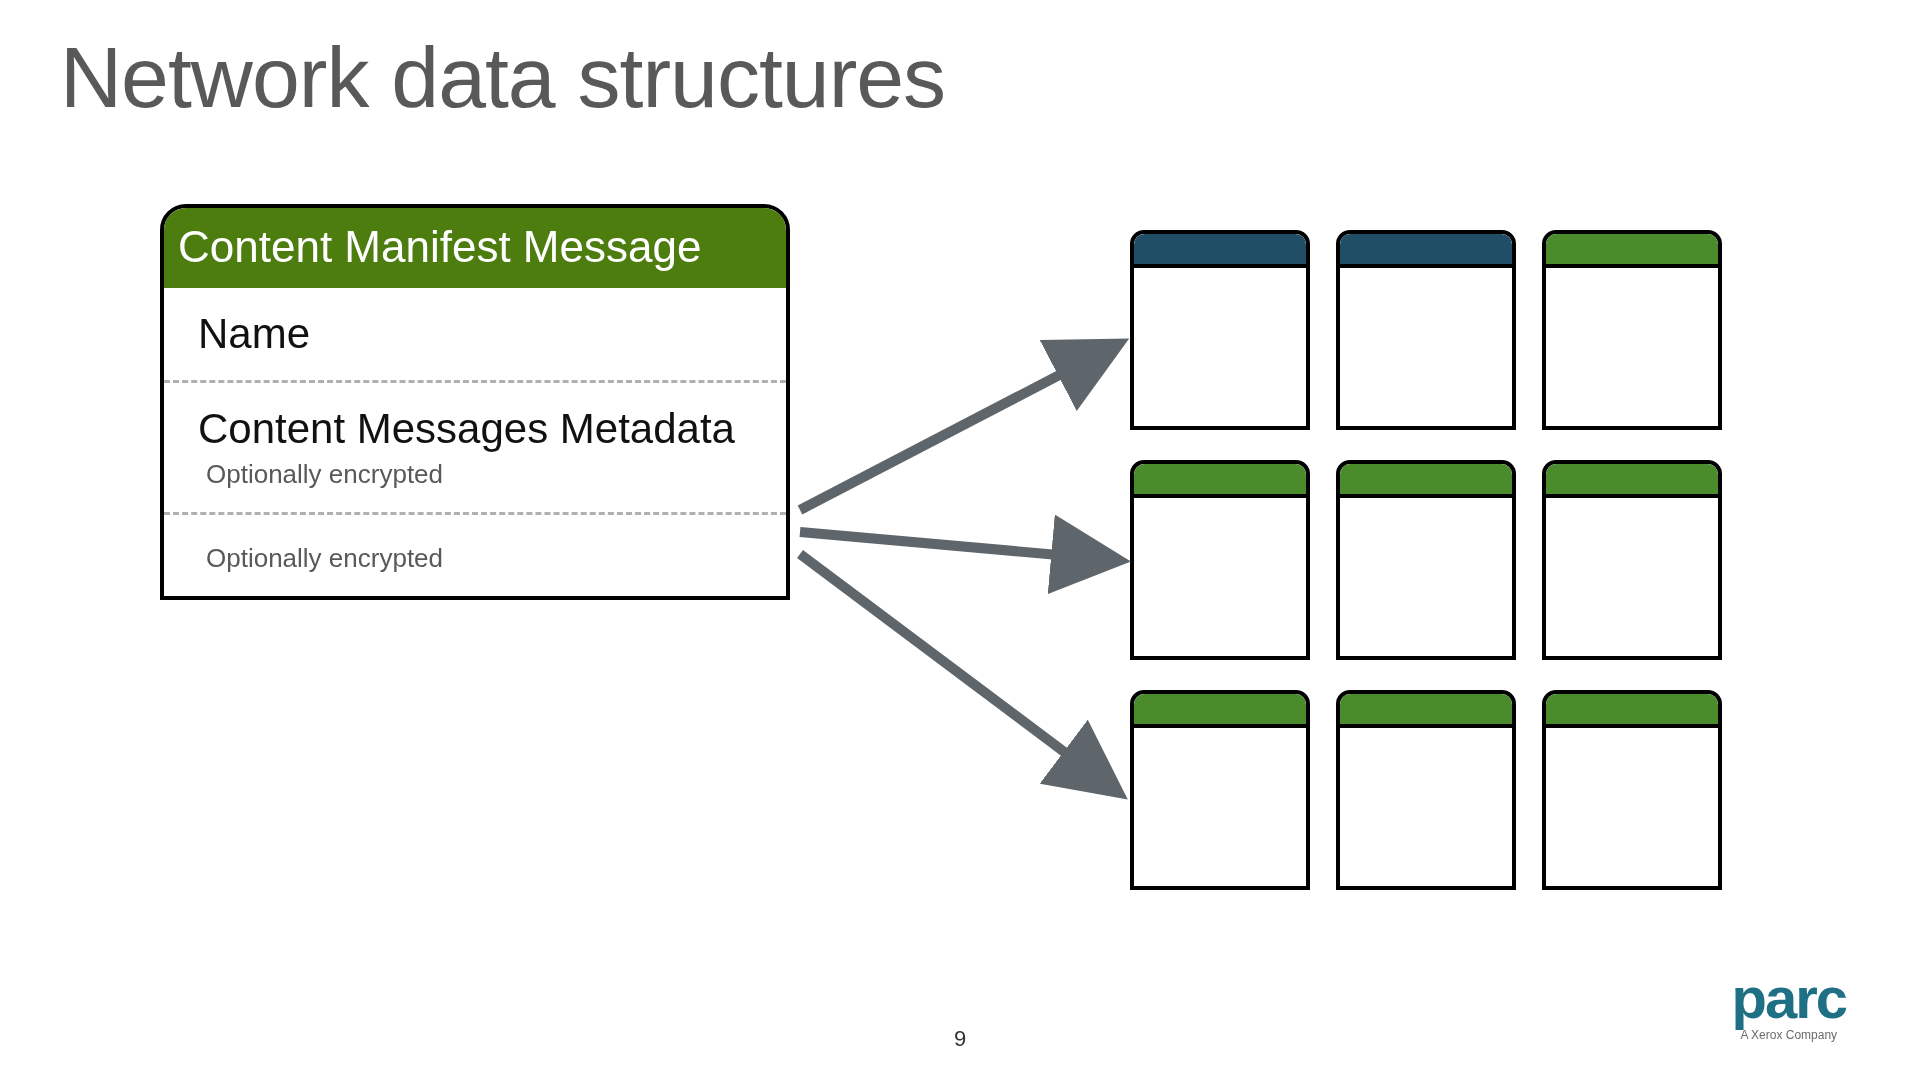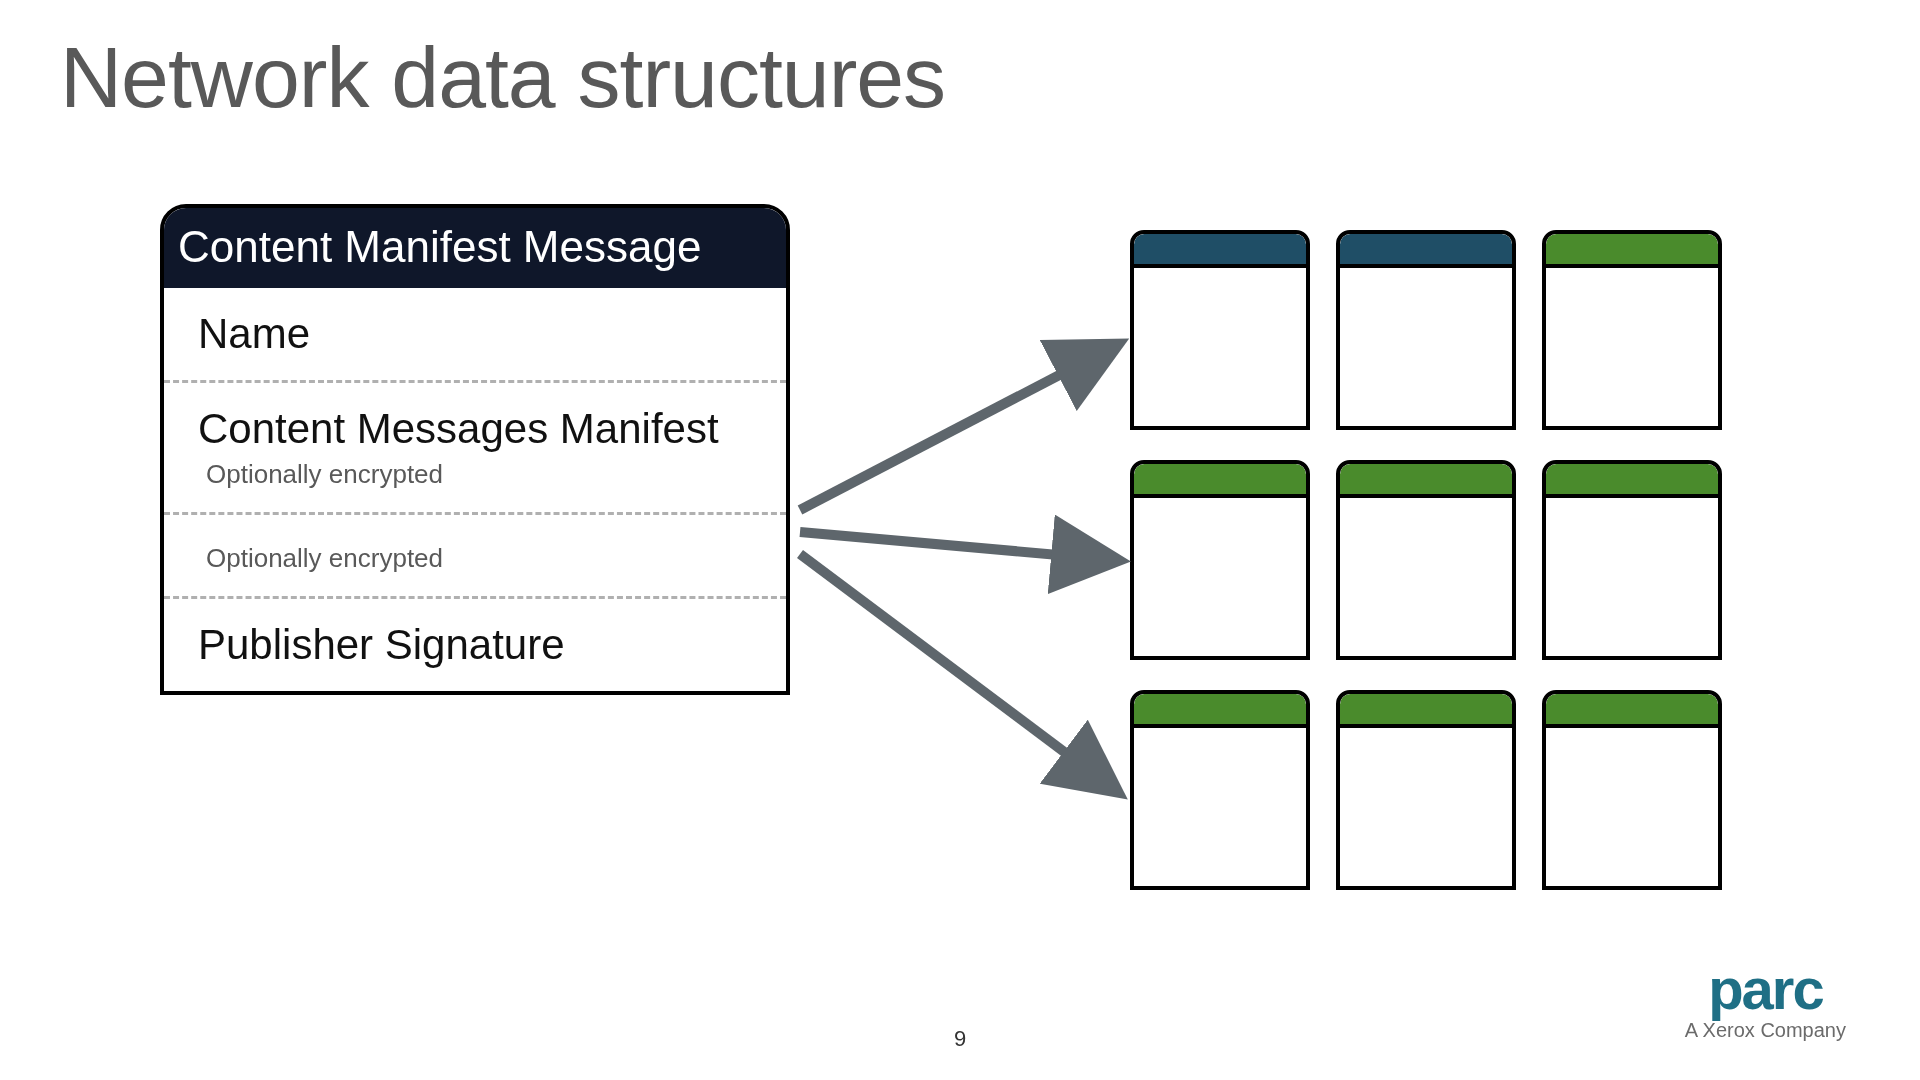"Content Manifest Message" .manifest-header { background: #0f172a -> #4d7c0f }
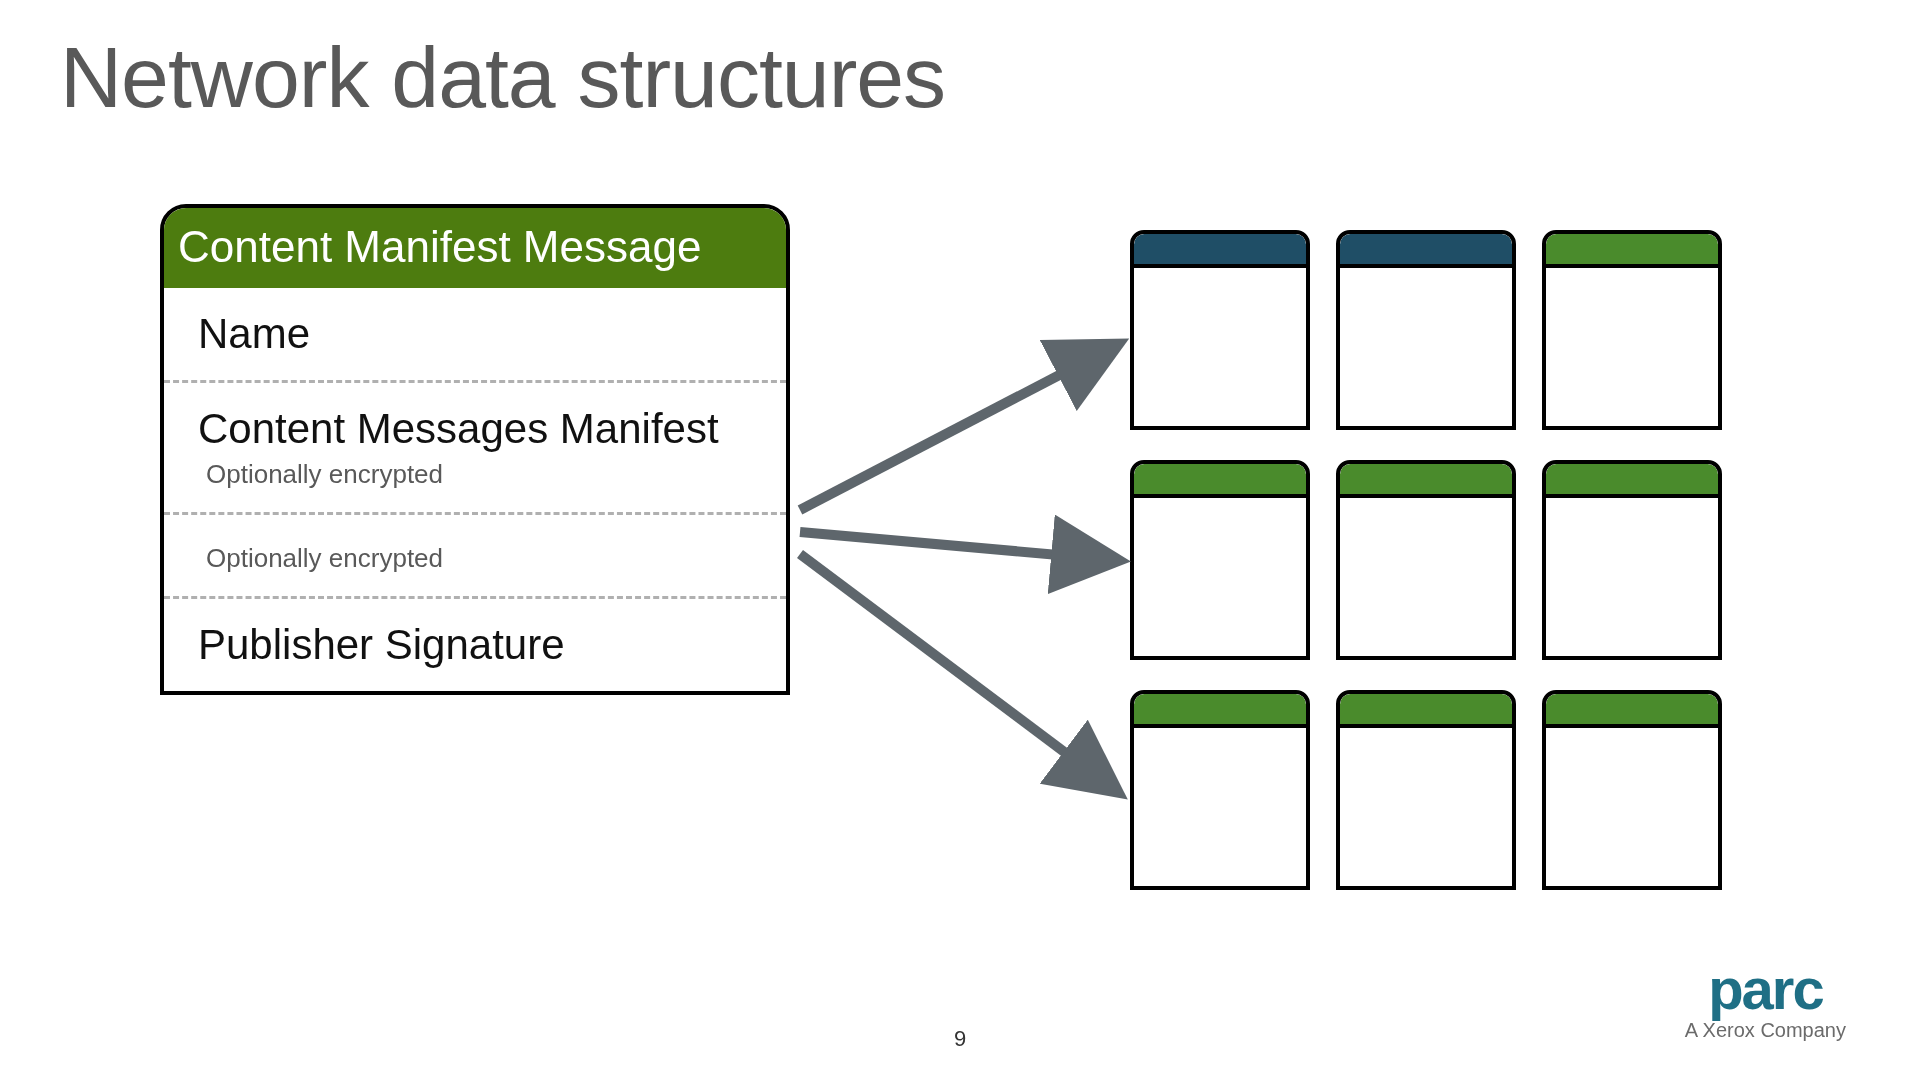"Content Messages Manifest" div.section-title { text: Manifest -> Metadata }
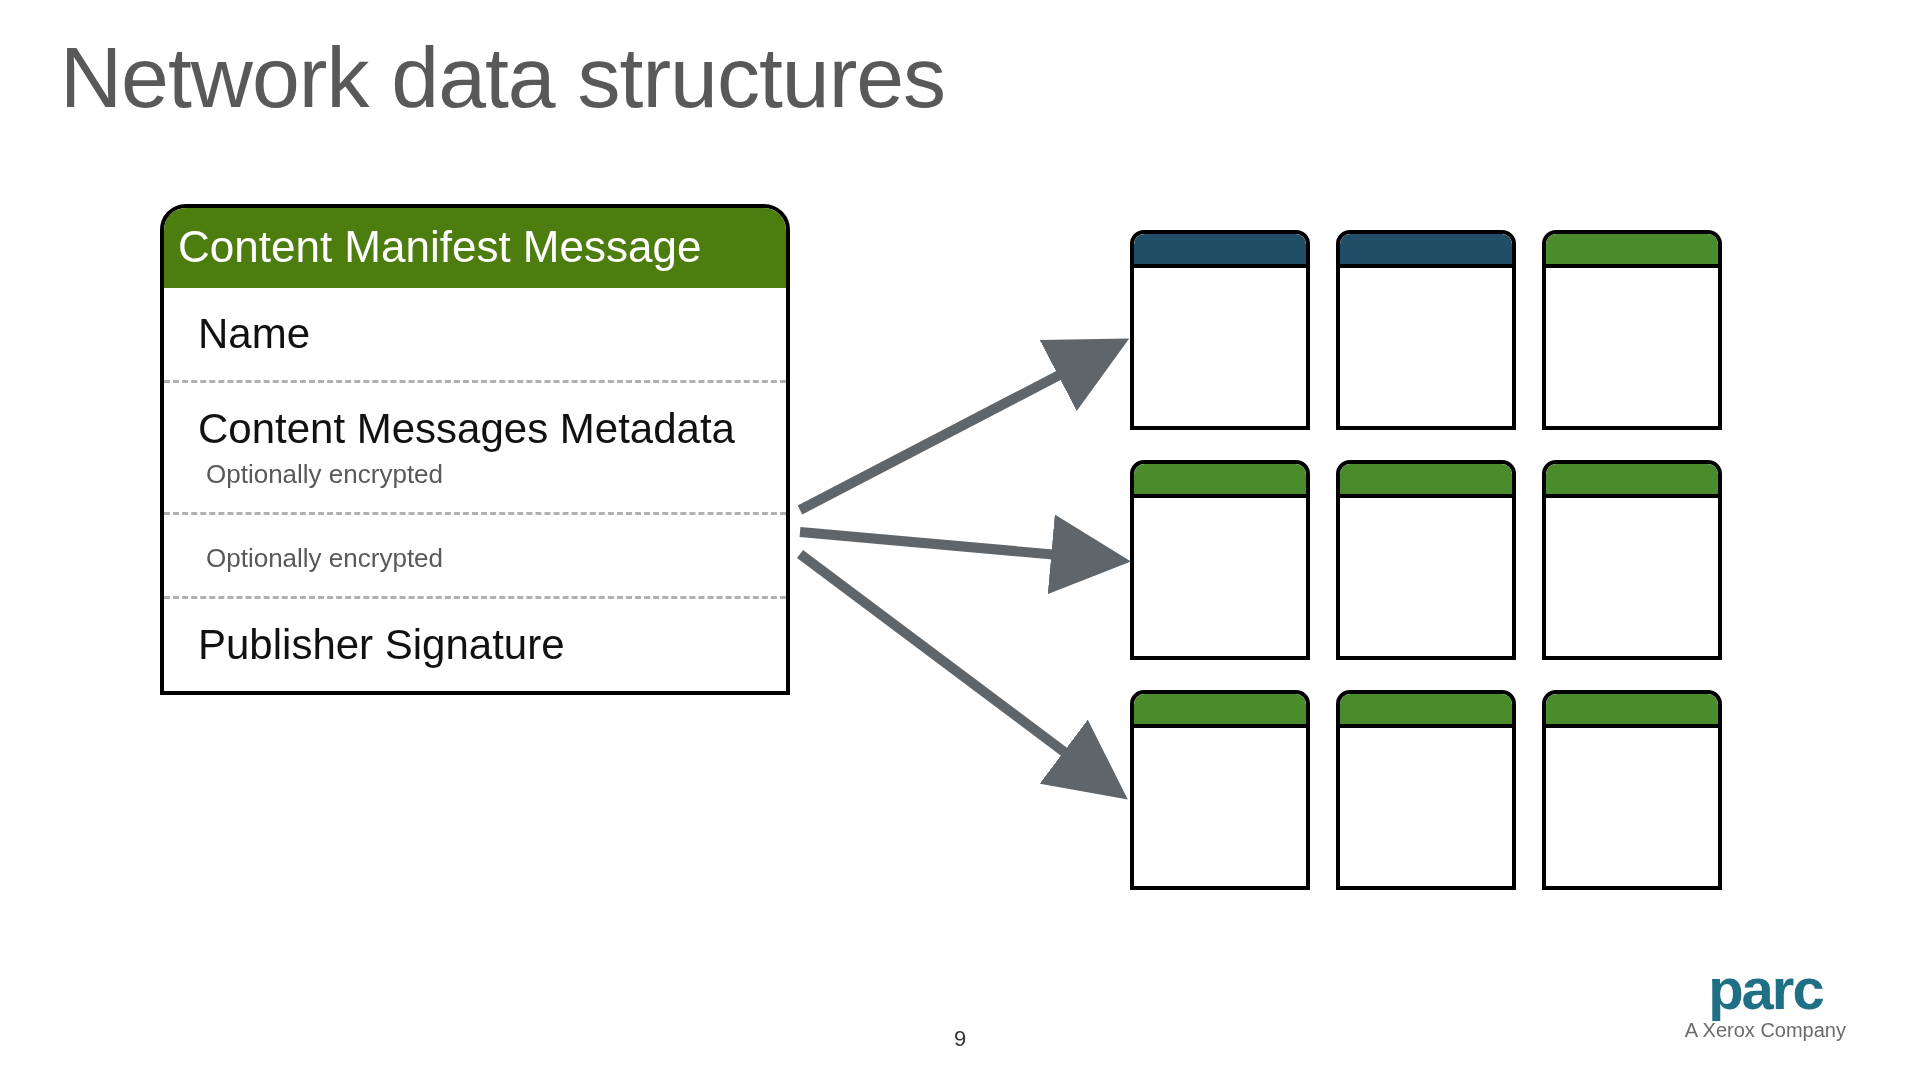"Publisher Signature" div.manifest-section { html: <div> <div>Publisher Signature</div> </div> -> none }
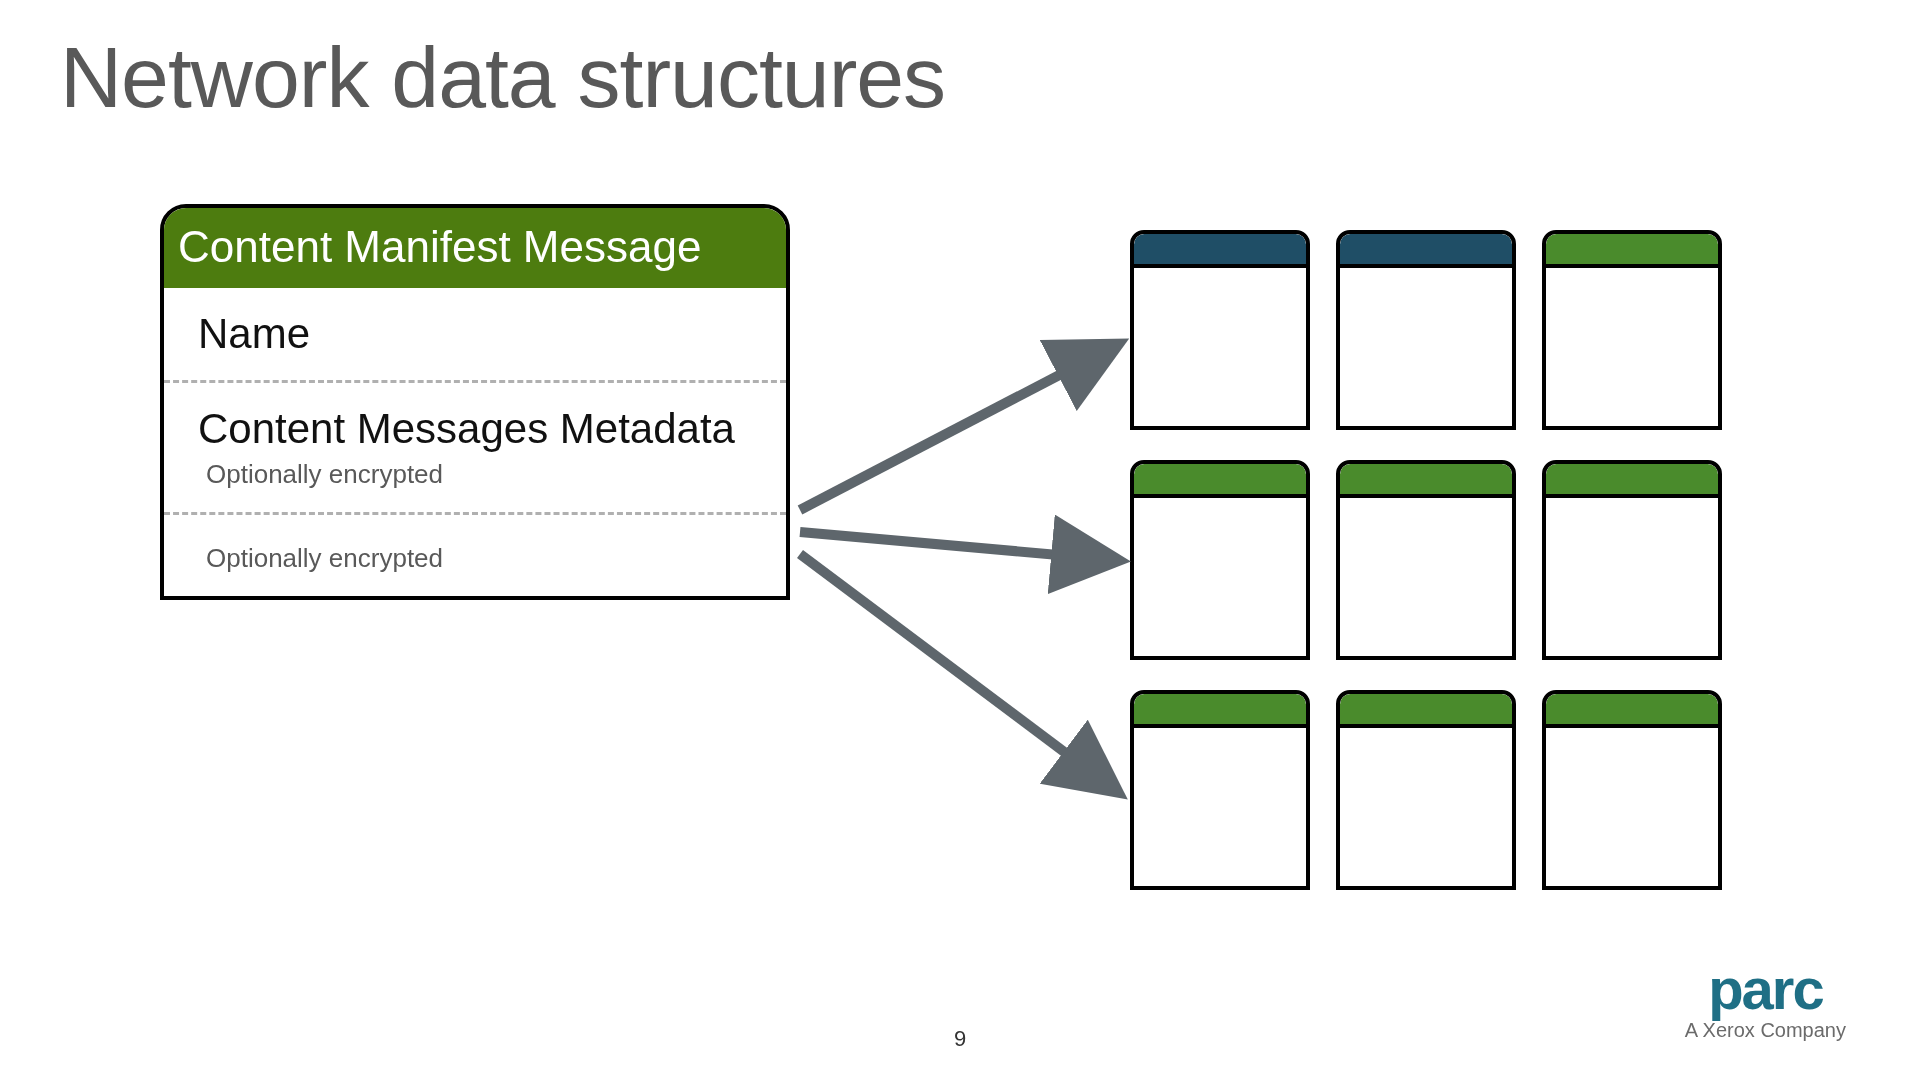"A Xerox Company" .logo .tag { font-size: 20px -> 12px }
